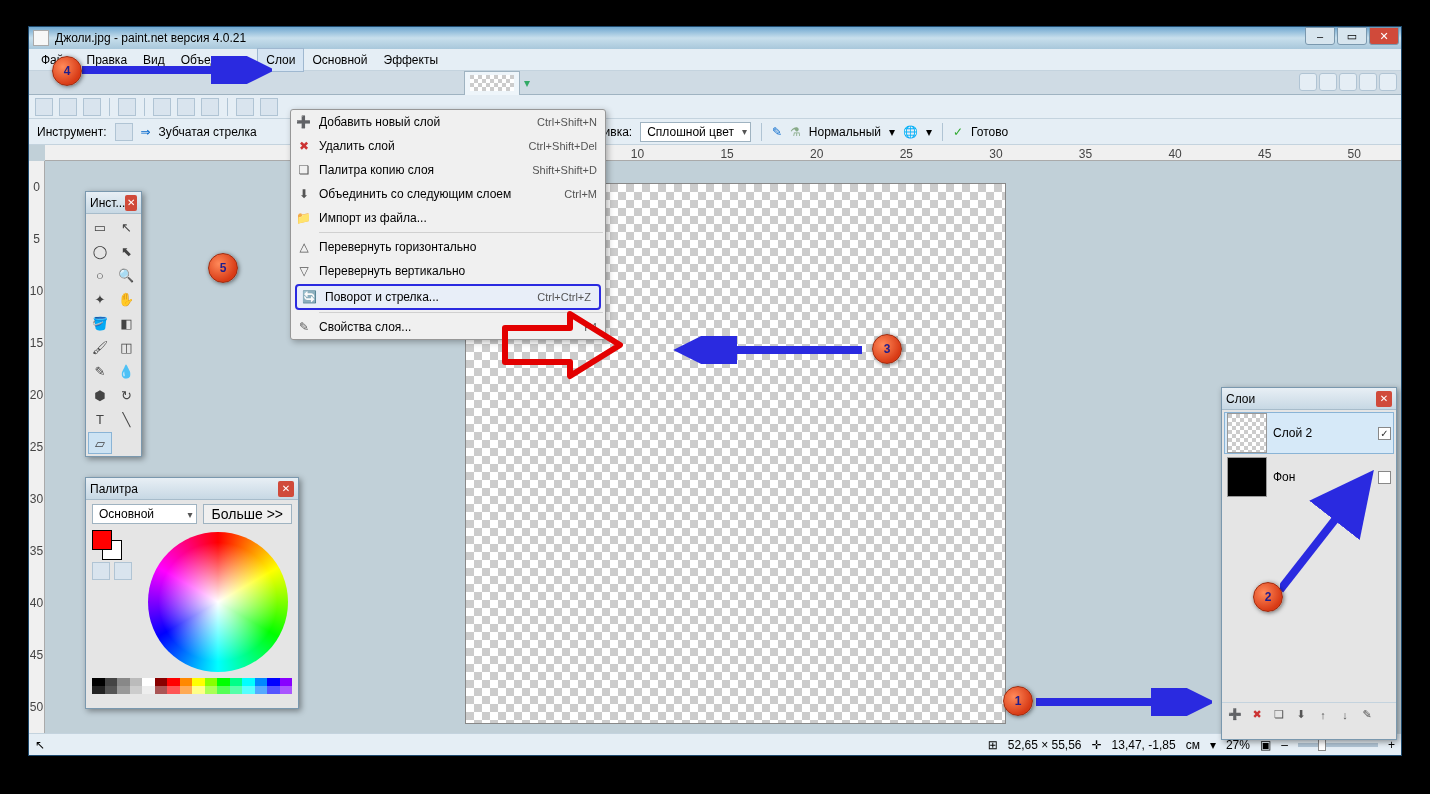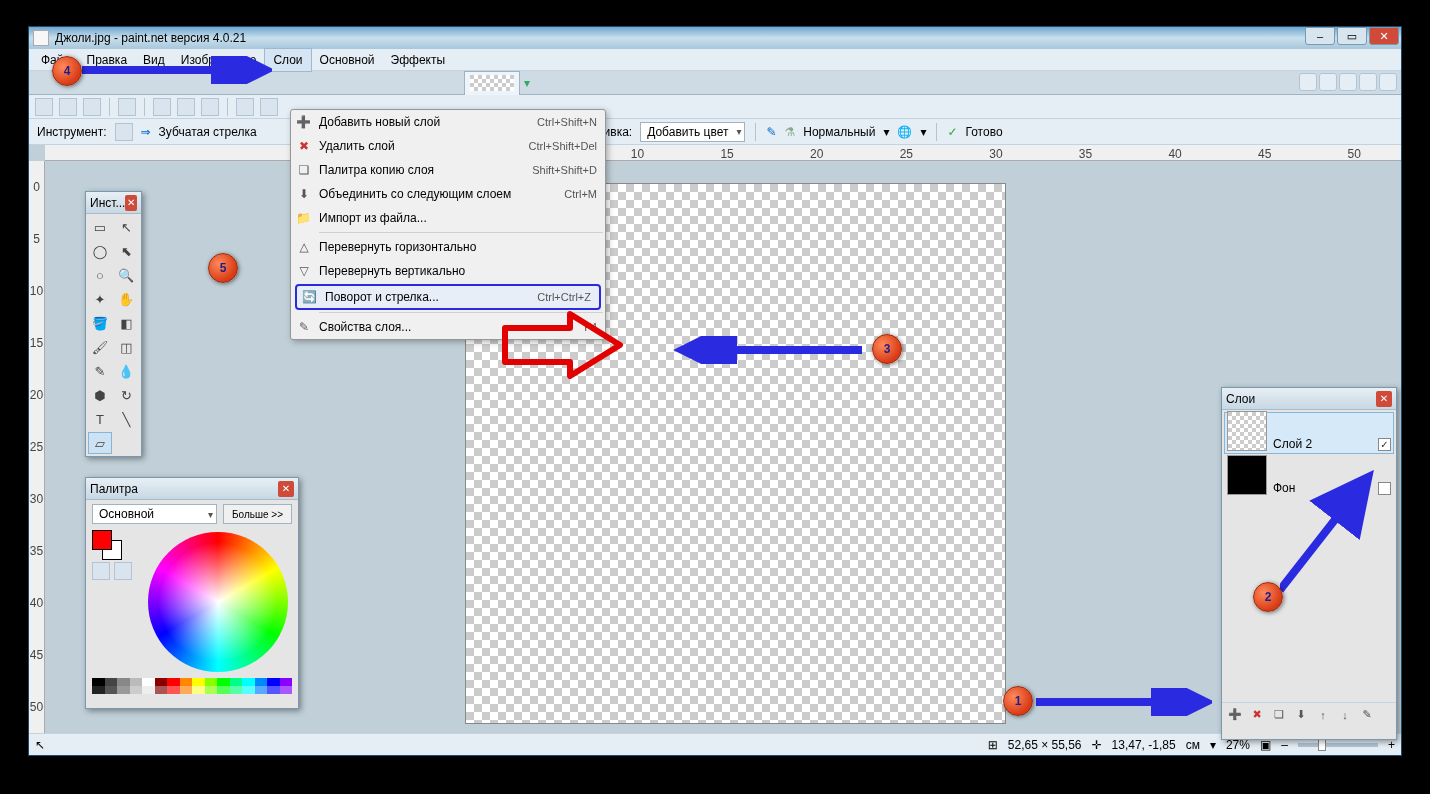"Изображение" div.menu-item { text: Изображение -> Объединить }
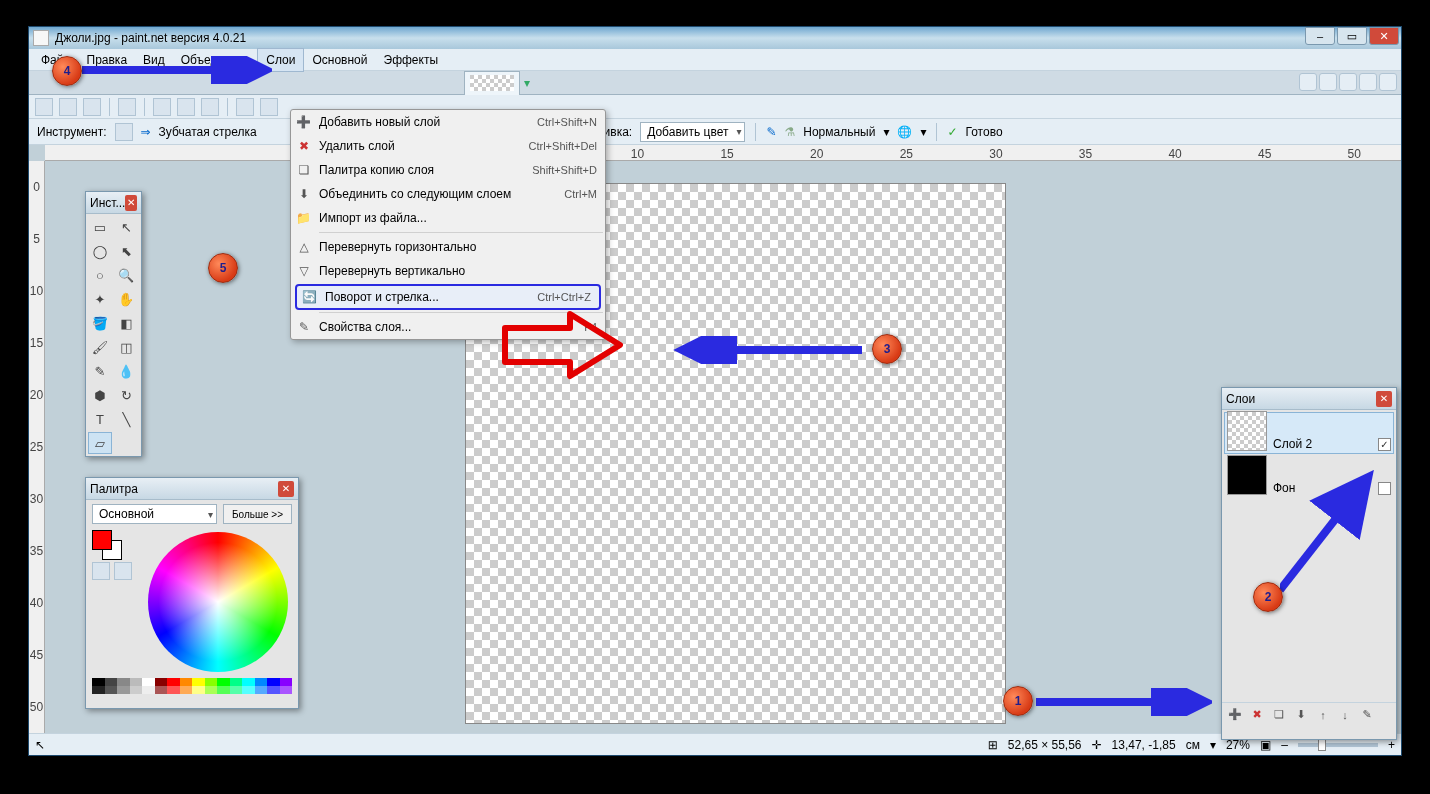"Добавить цвет" span { text: Добавить -> Сплошной }
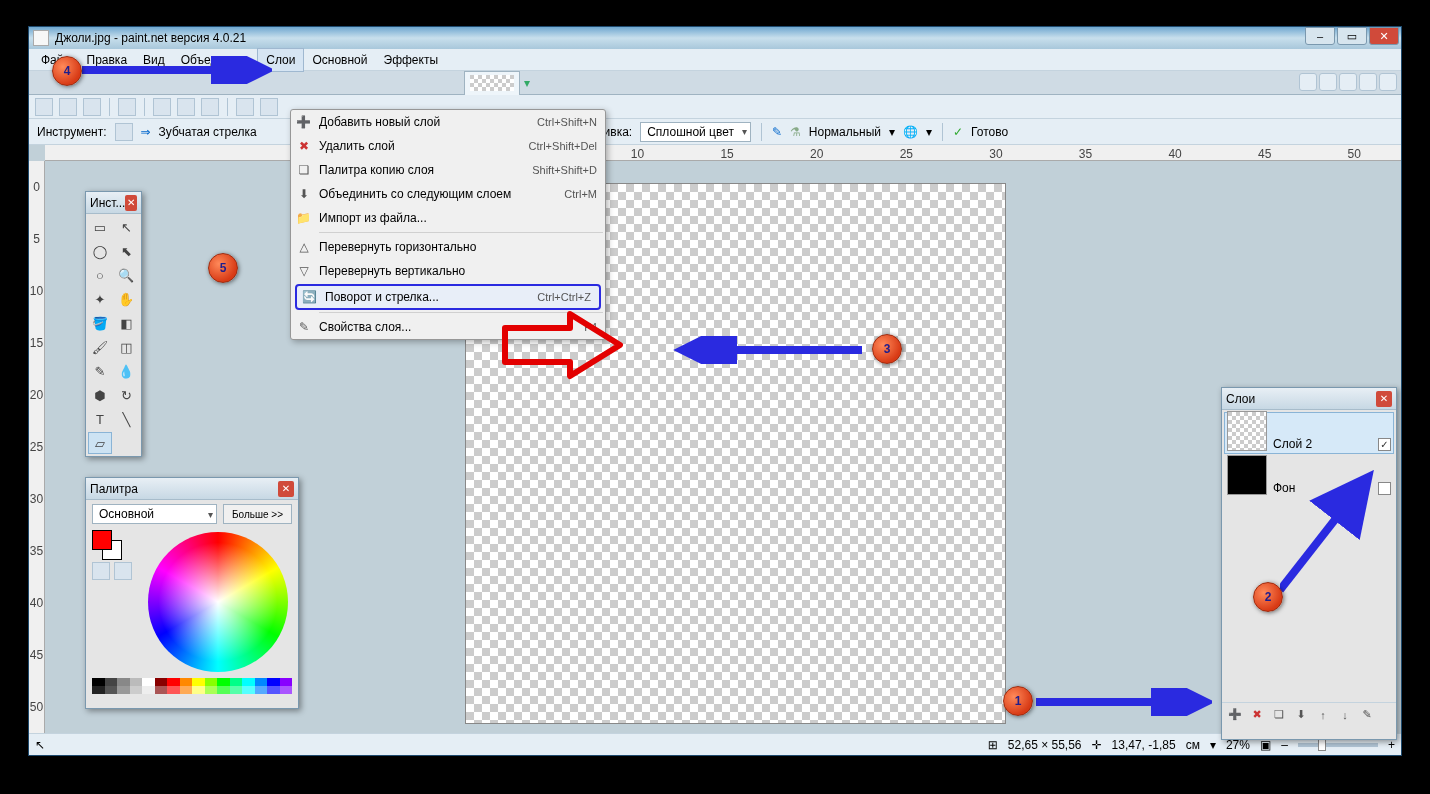"Слой 2" .layer-row { align-items: flex-end -> center }
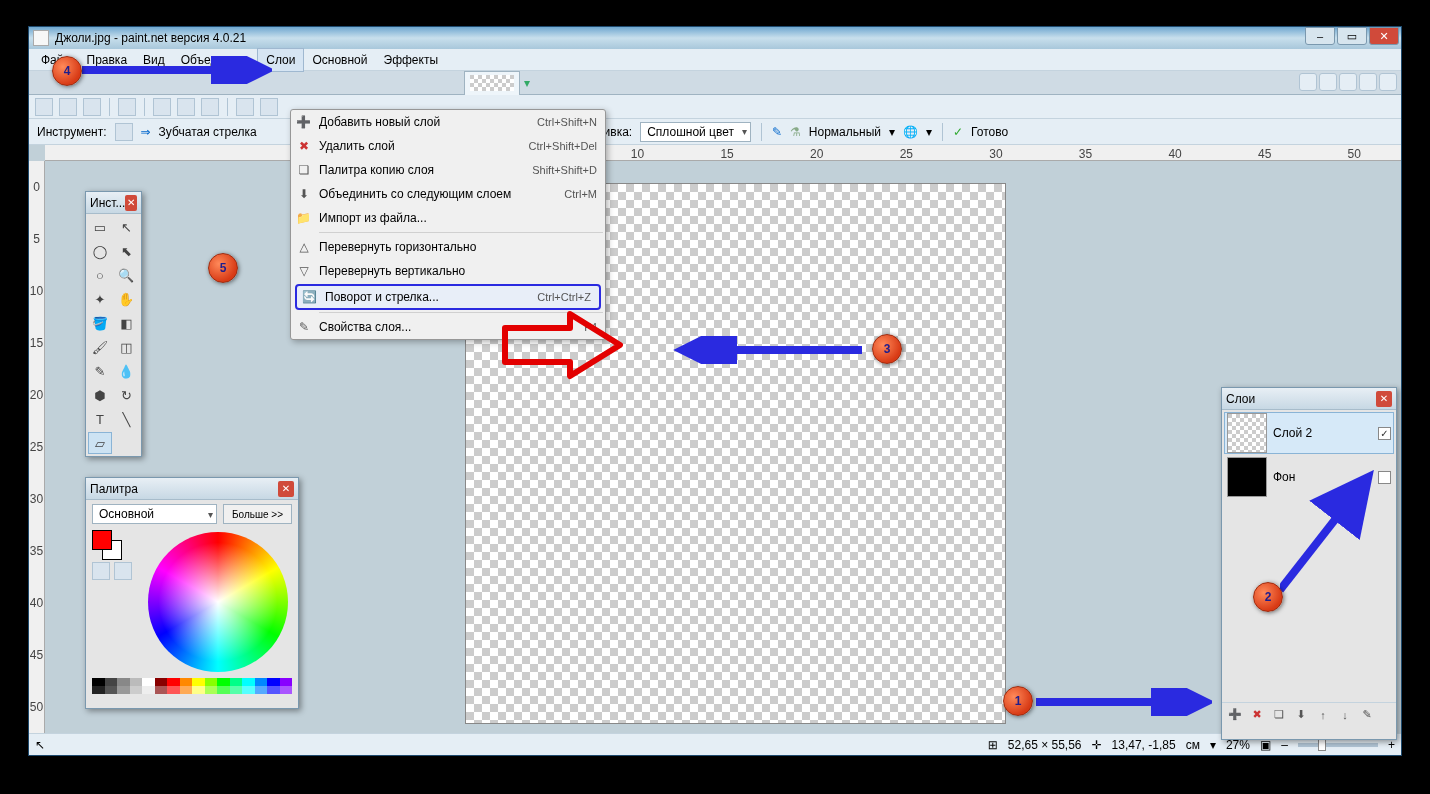"Больше >>" .pal-btn { font-size: 10px -> 14px }
